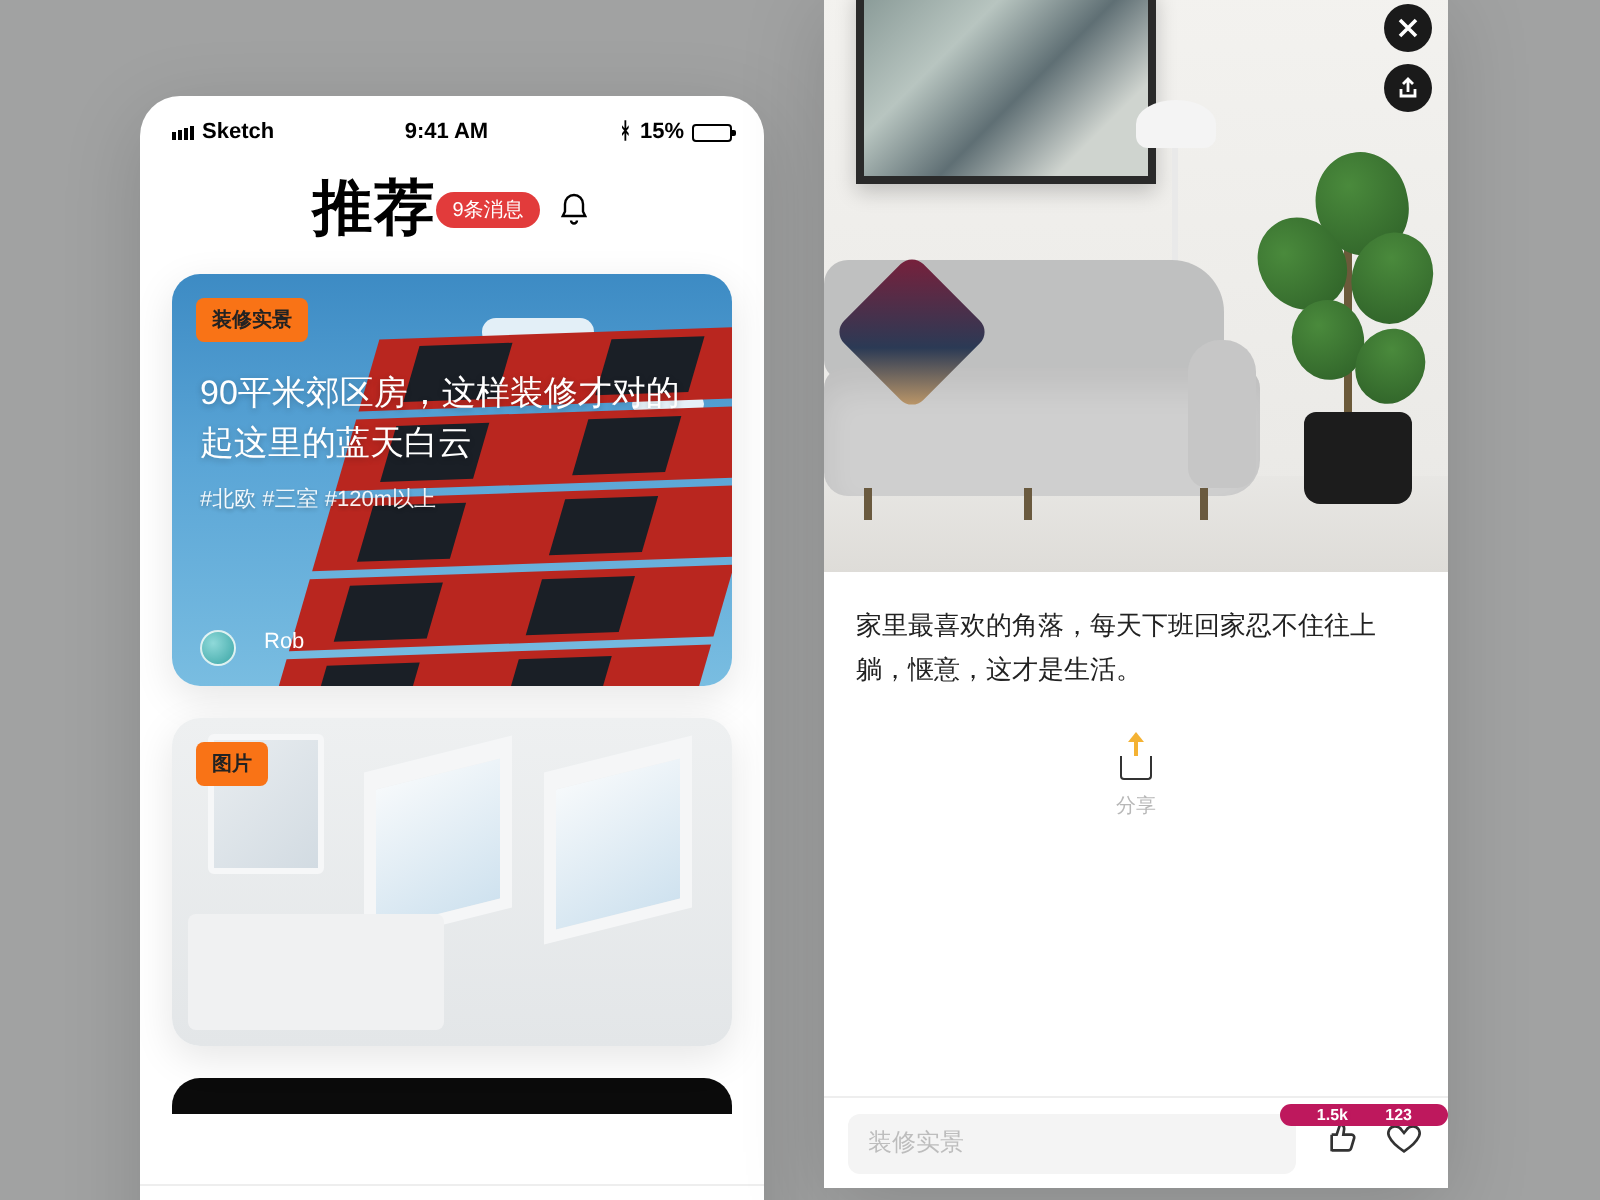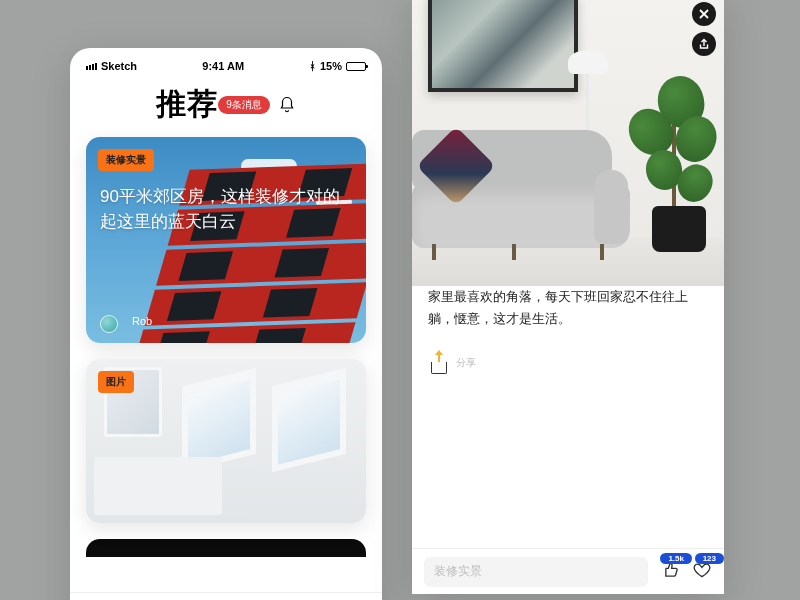"#北欧 #三室 #120m以上" div.hero-tags { html: none -> <div>#北欧 #三室 #120m以上</div> }
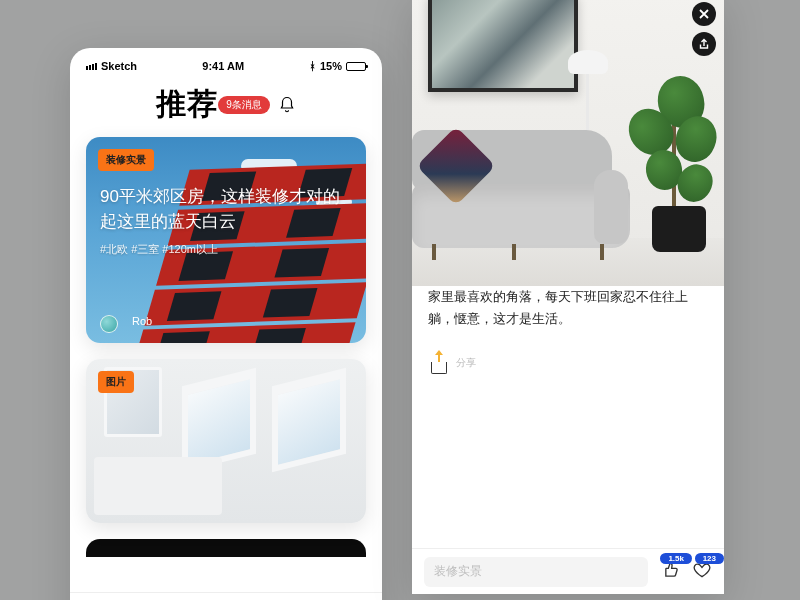"家里最喜欢的角落，每天下班回家忍不住往上躺，惬意，这才是生活。" .detail-body { padding: 0 16px 8px -> 16px 16px 8px }
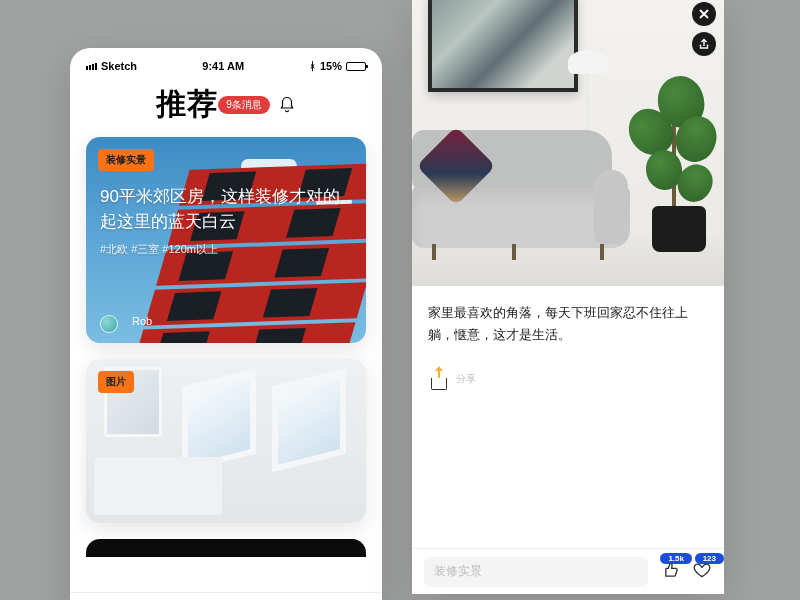"分享" .share-block { flex-direction: row -> column }
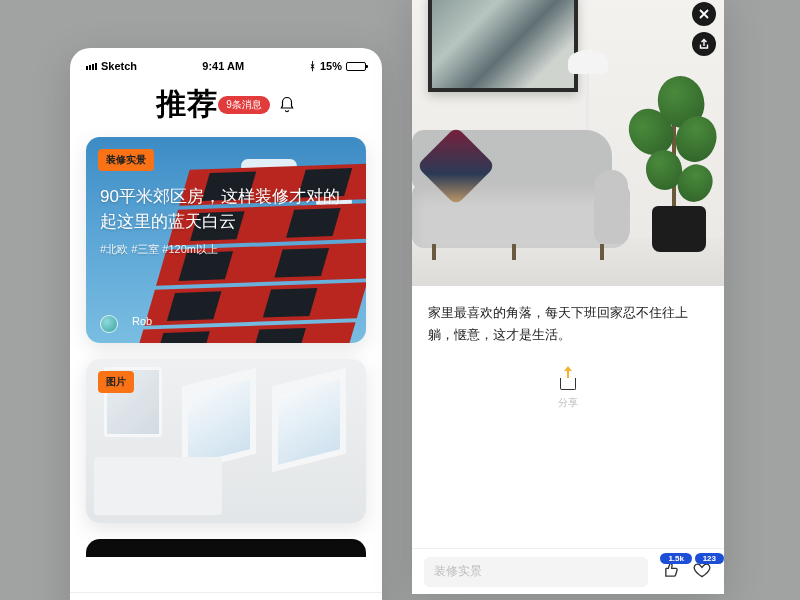"1.5k" .count { background: #1d4ed8 -> #be185d; padding: 1px 8px -> 1px 18px }
